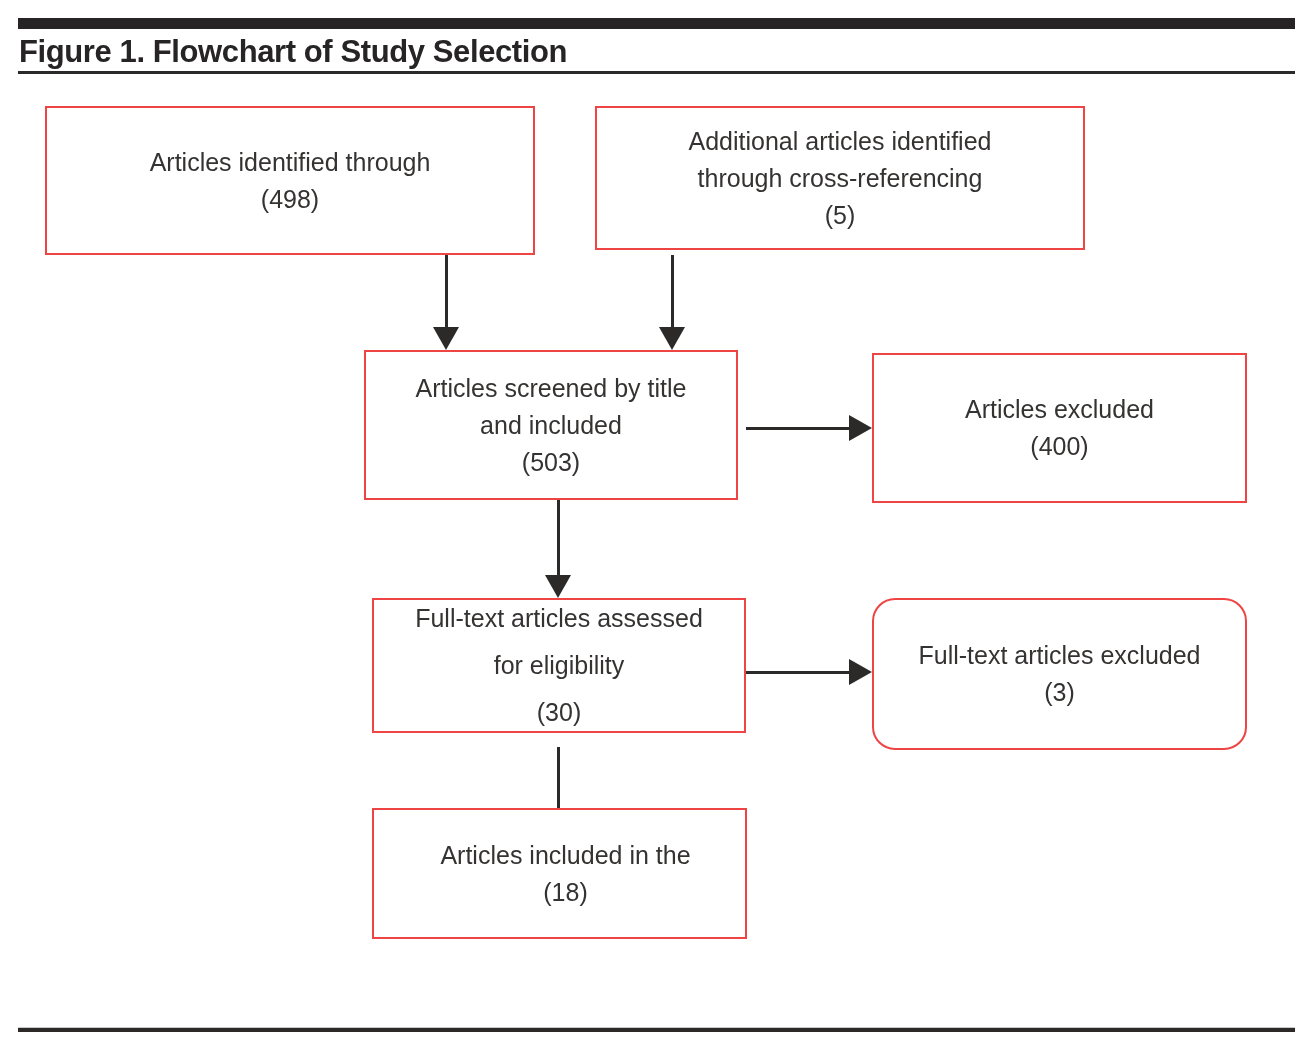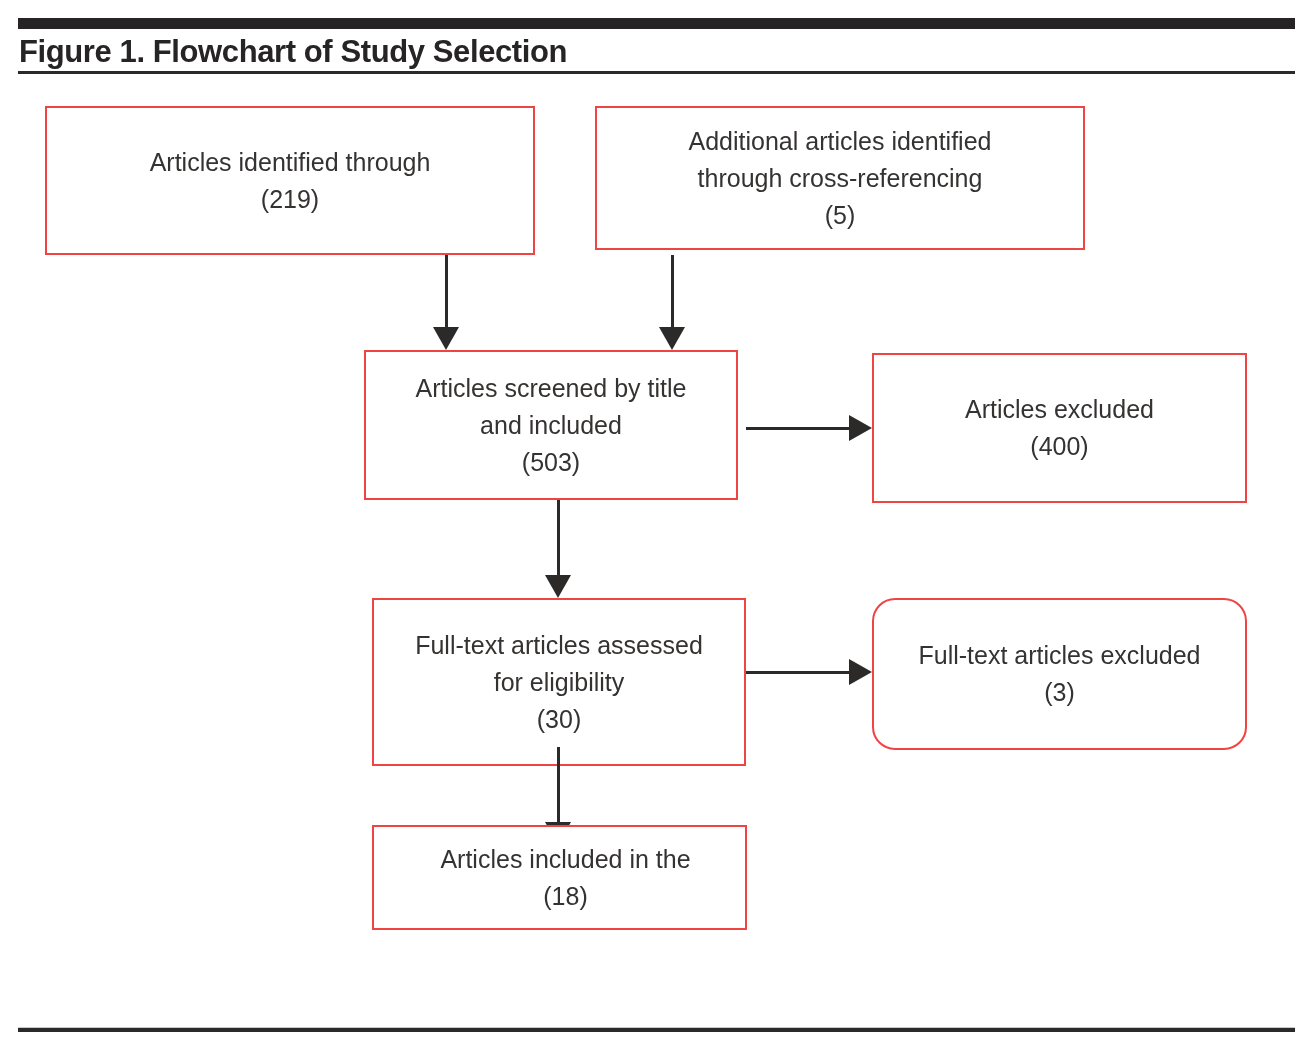"(219)" div { text: 219 -> 498 }
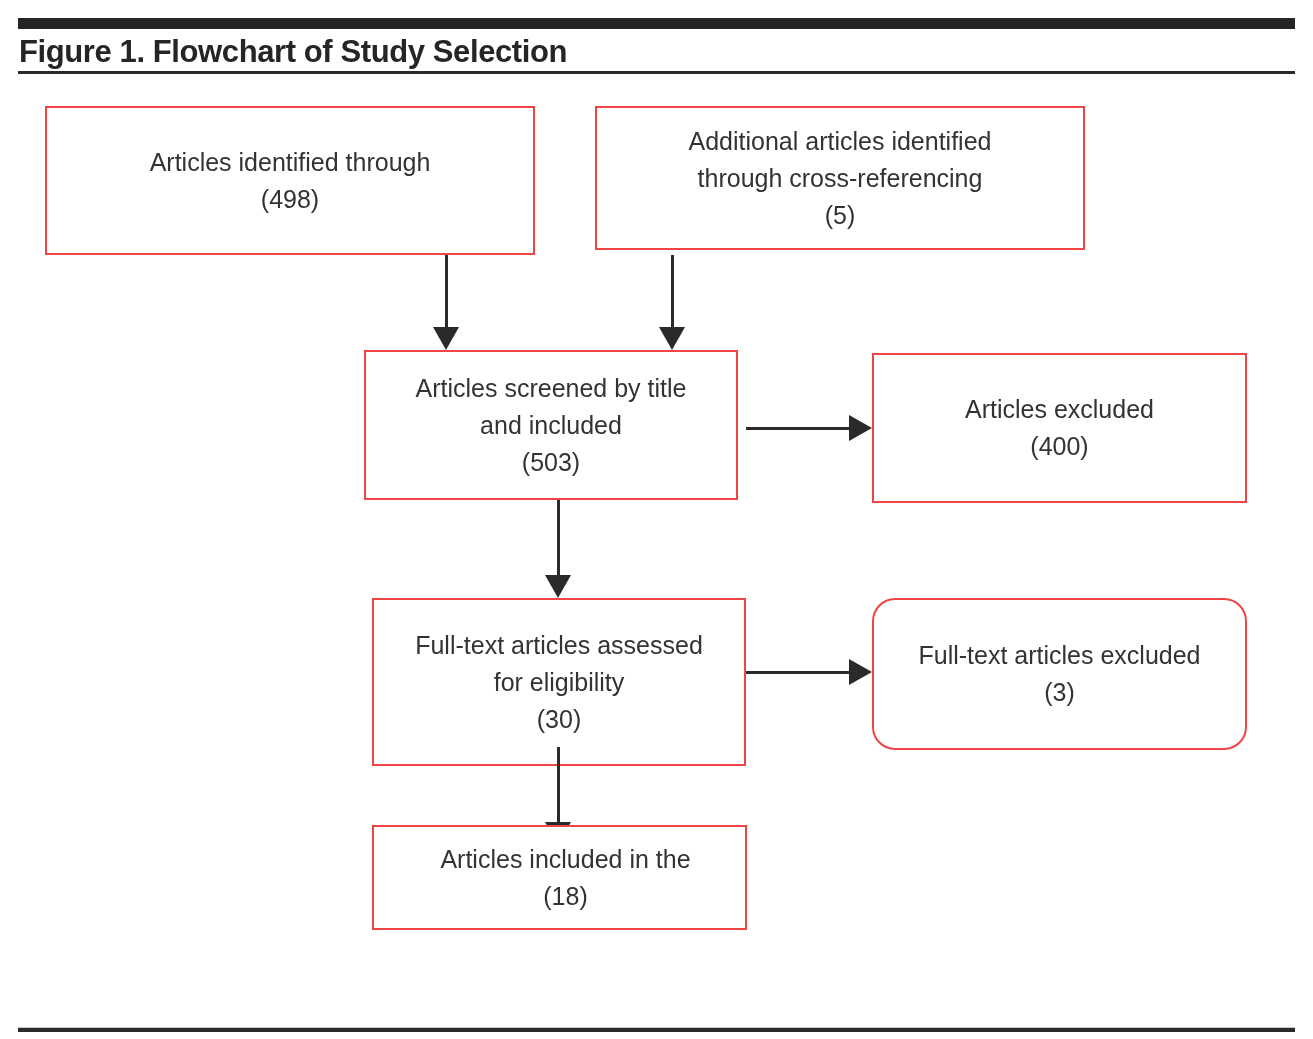"Full-text articles assessed" #box-fulltext { height: 168px -> 135px; justify-content: none -> space-between }
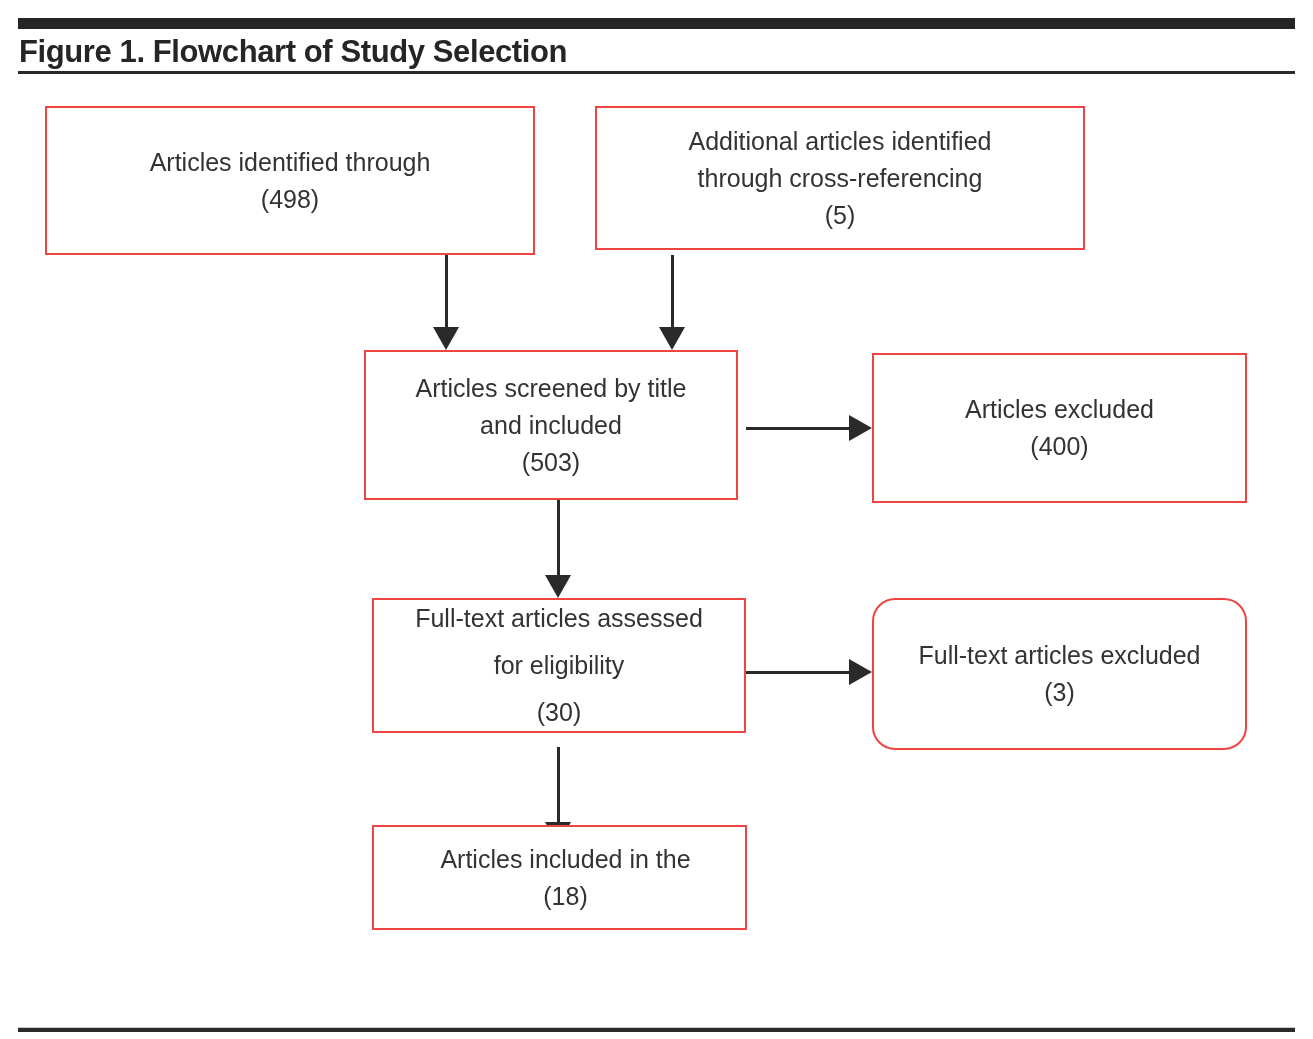"Articles included in the" #box-included { height: 105px -> 131px; top: 815px -> 798px }
